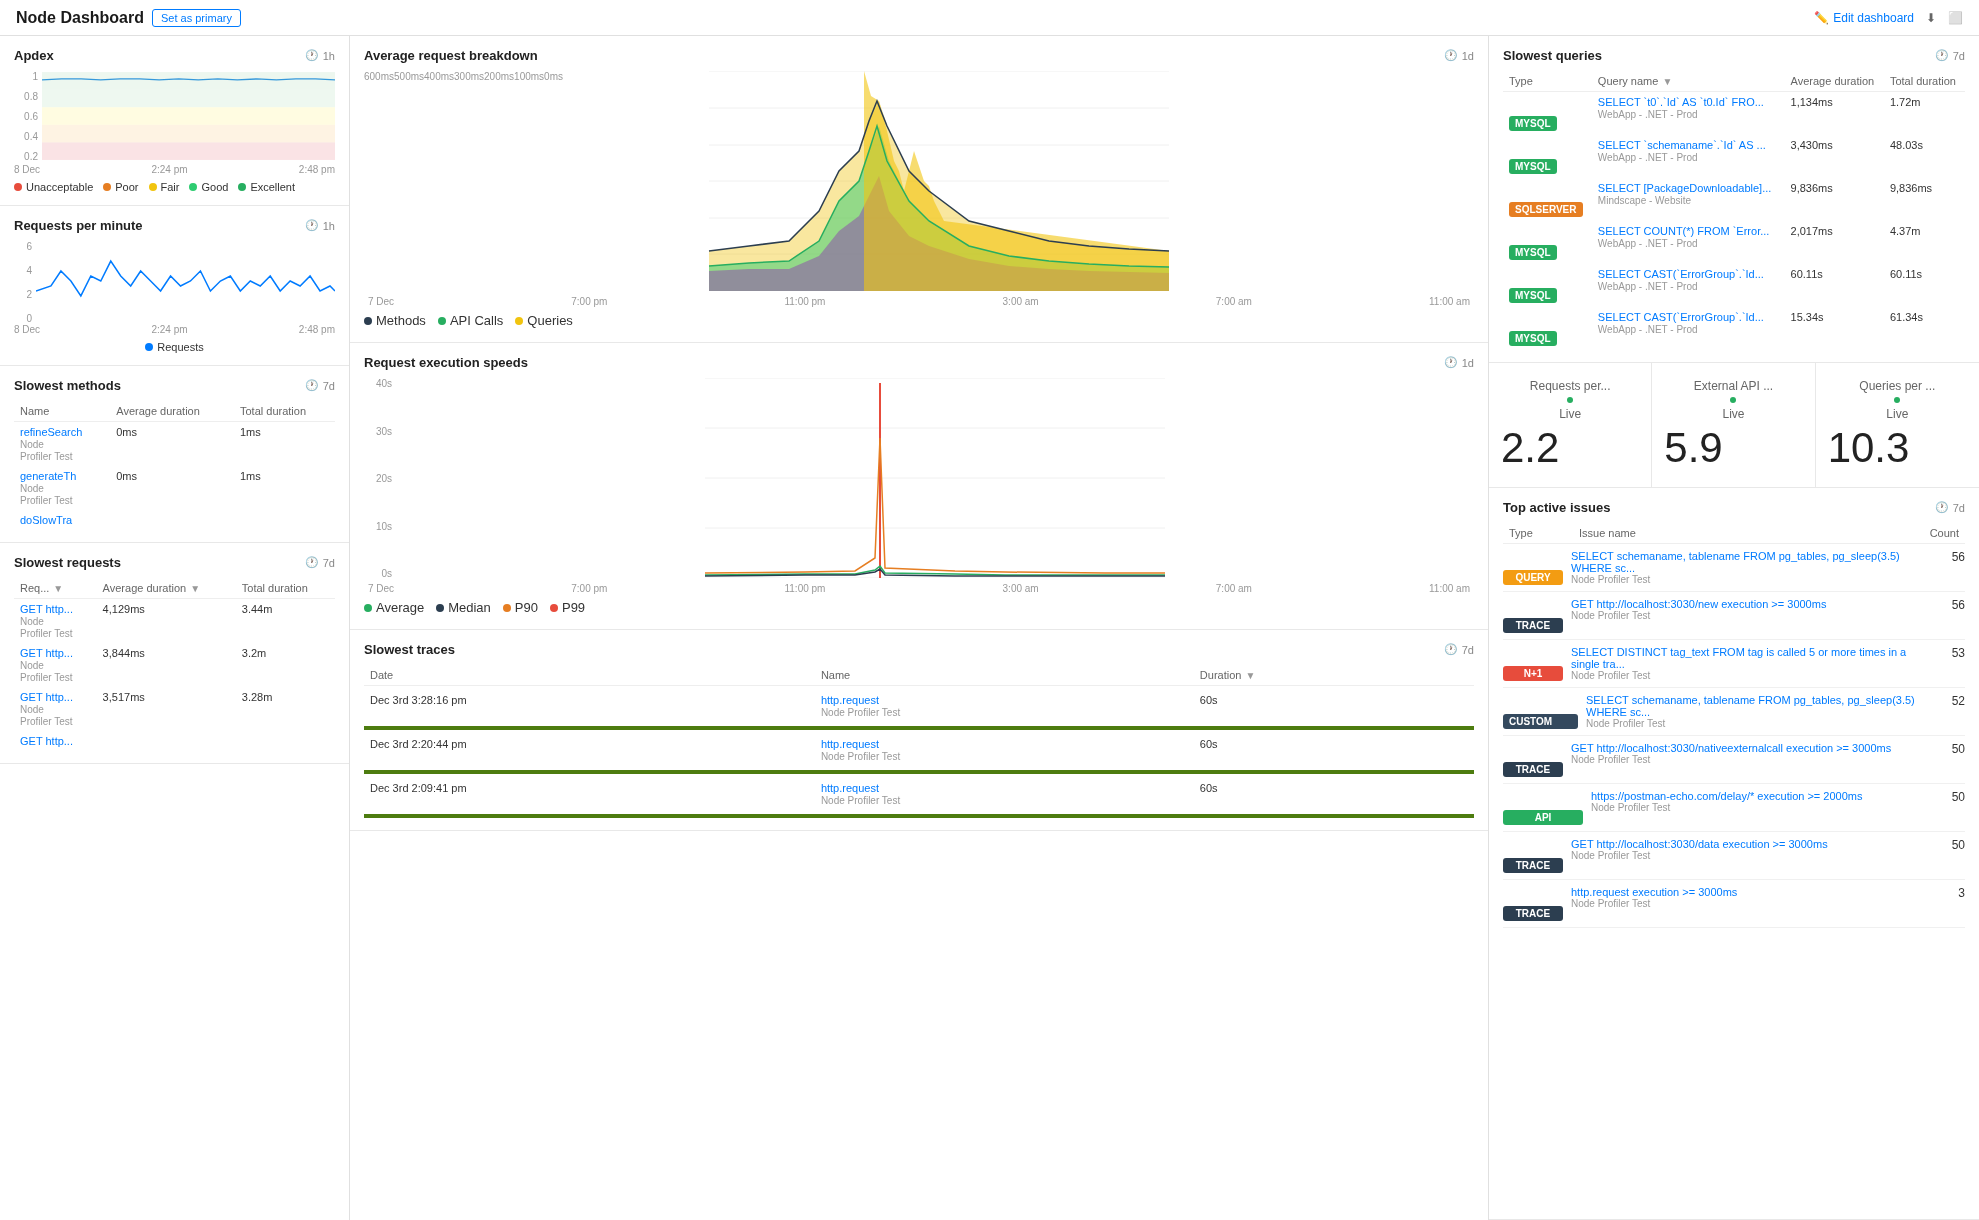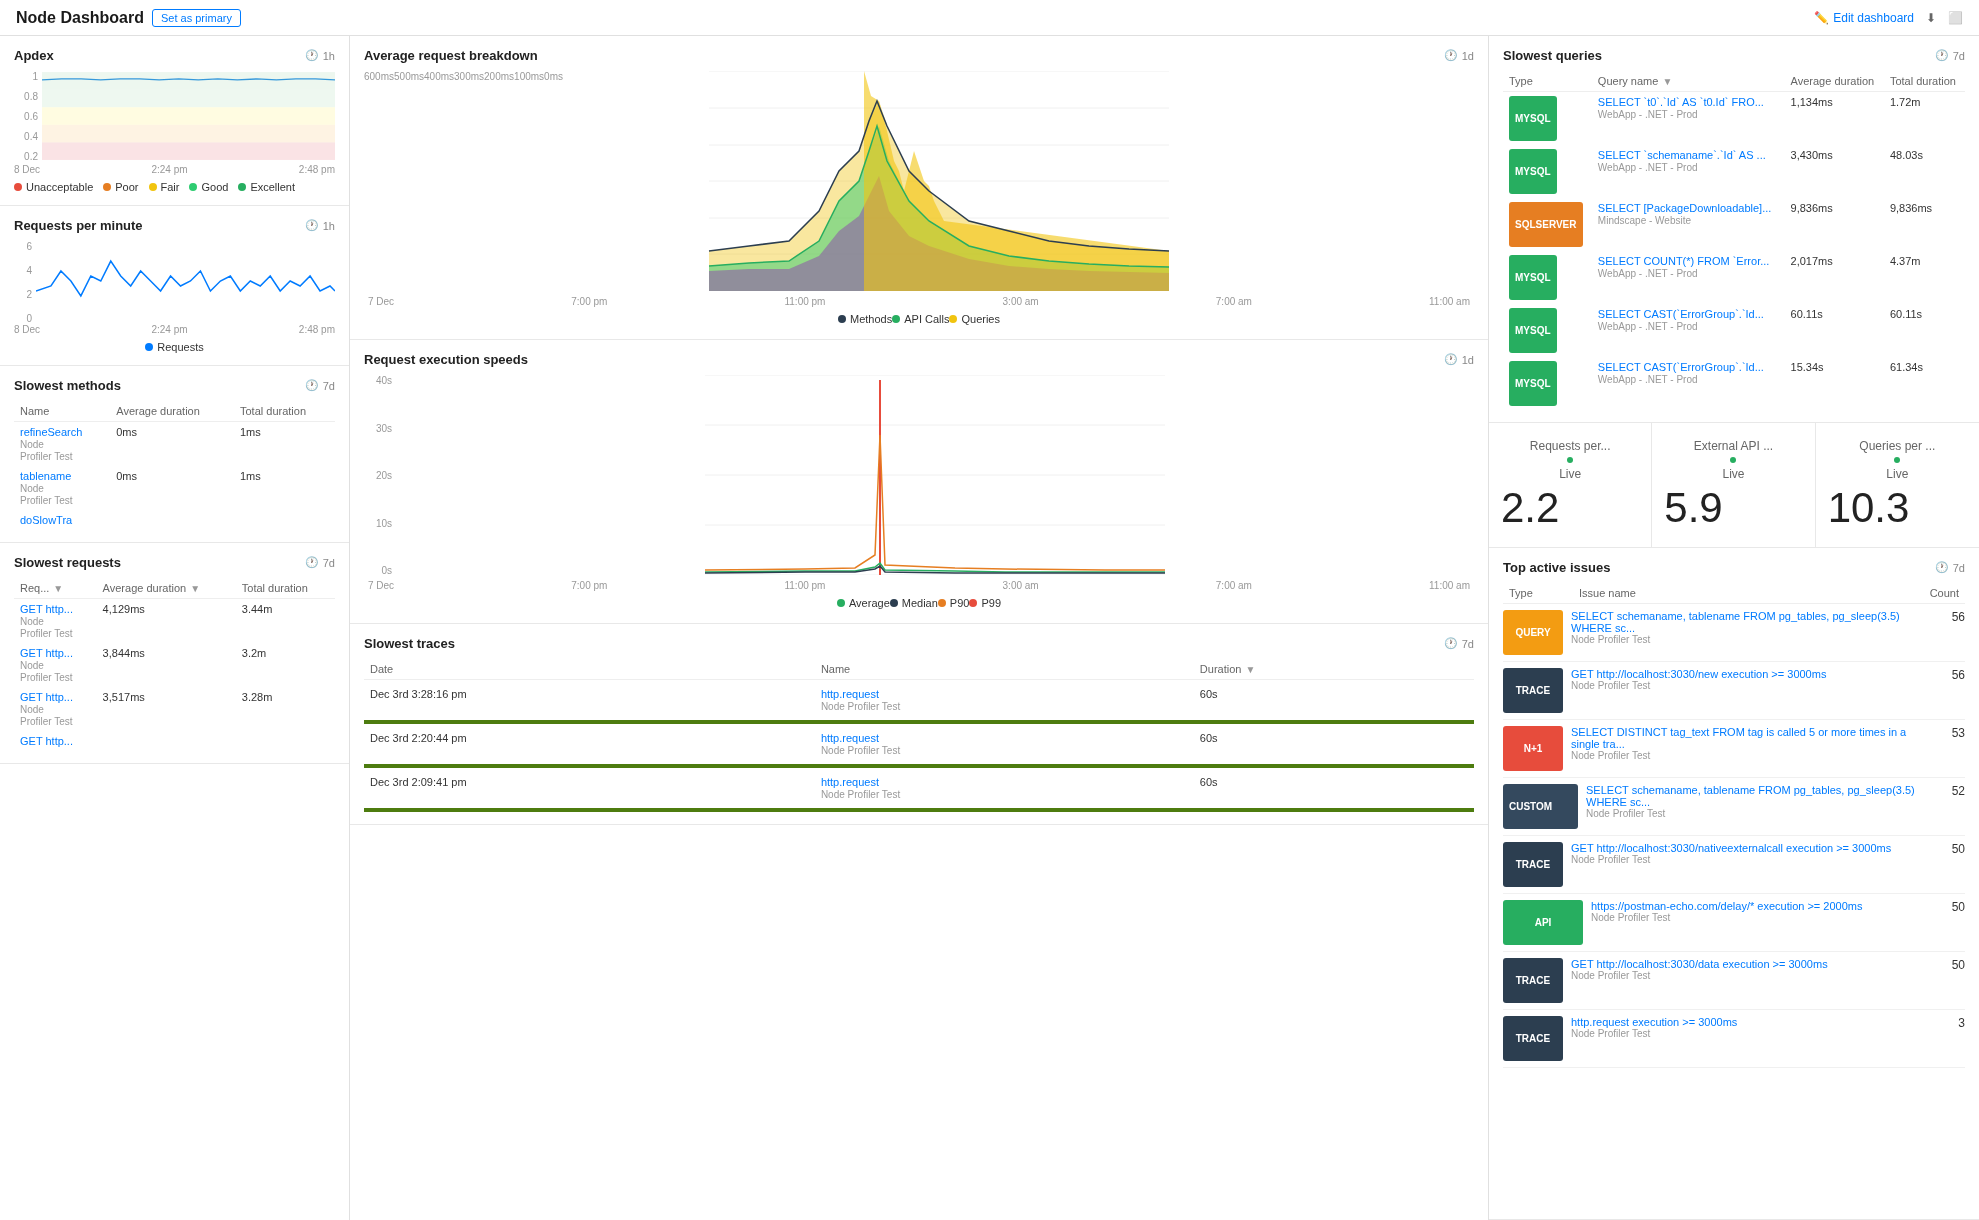"MYSQL" .badge { margin-top: none -> 20px; padding: 17px 6px -> 2px 6px }
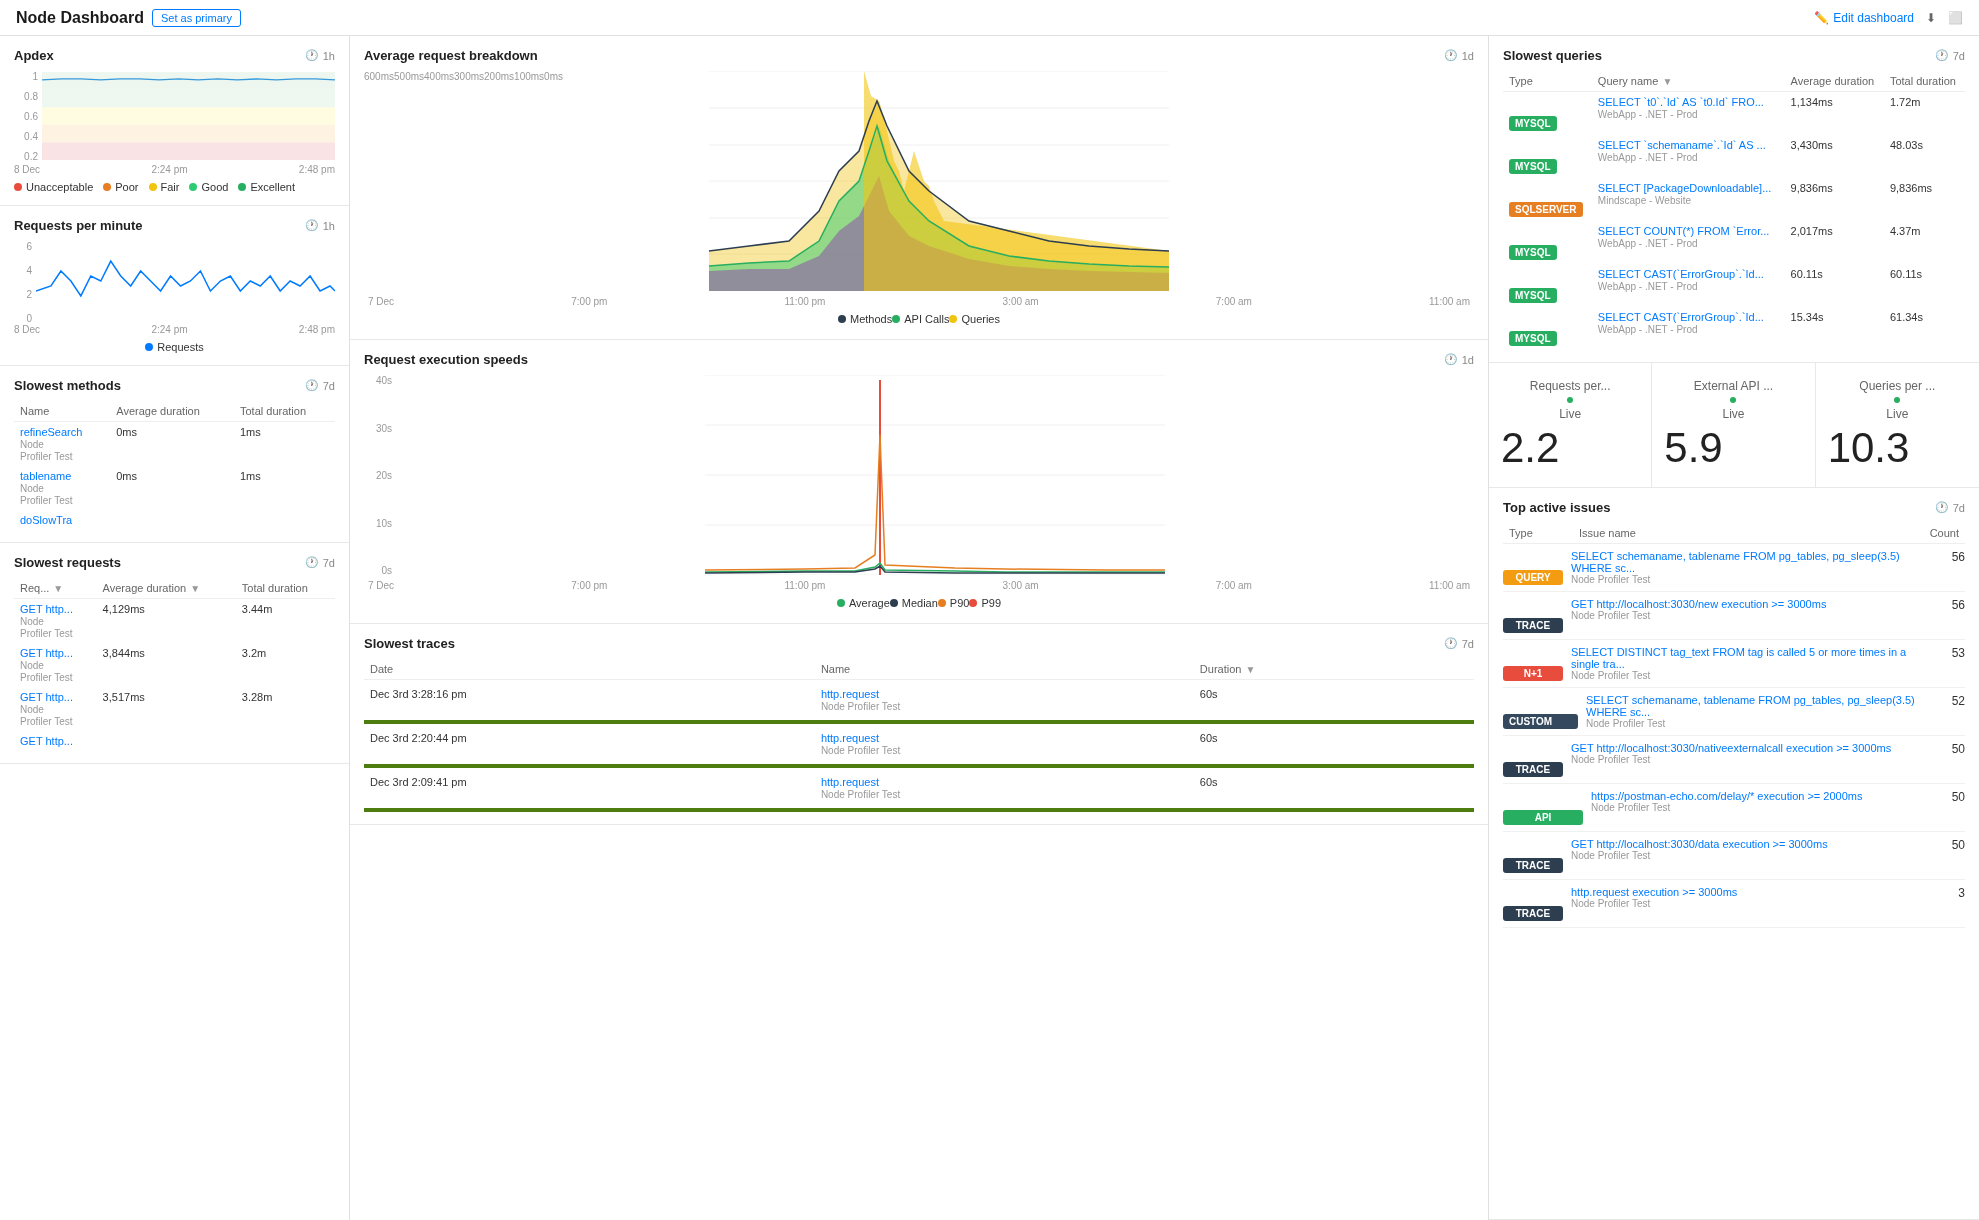"Methods" .chart-legend { font-size: 11px -> 13px; gap: none -> 12px; justify-content: center -> none }
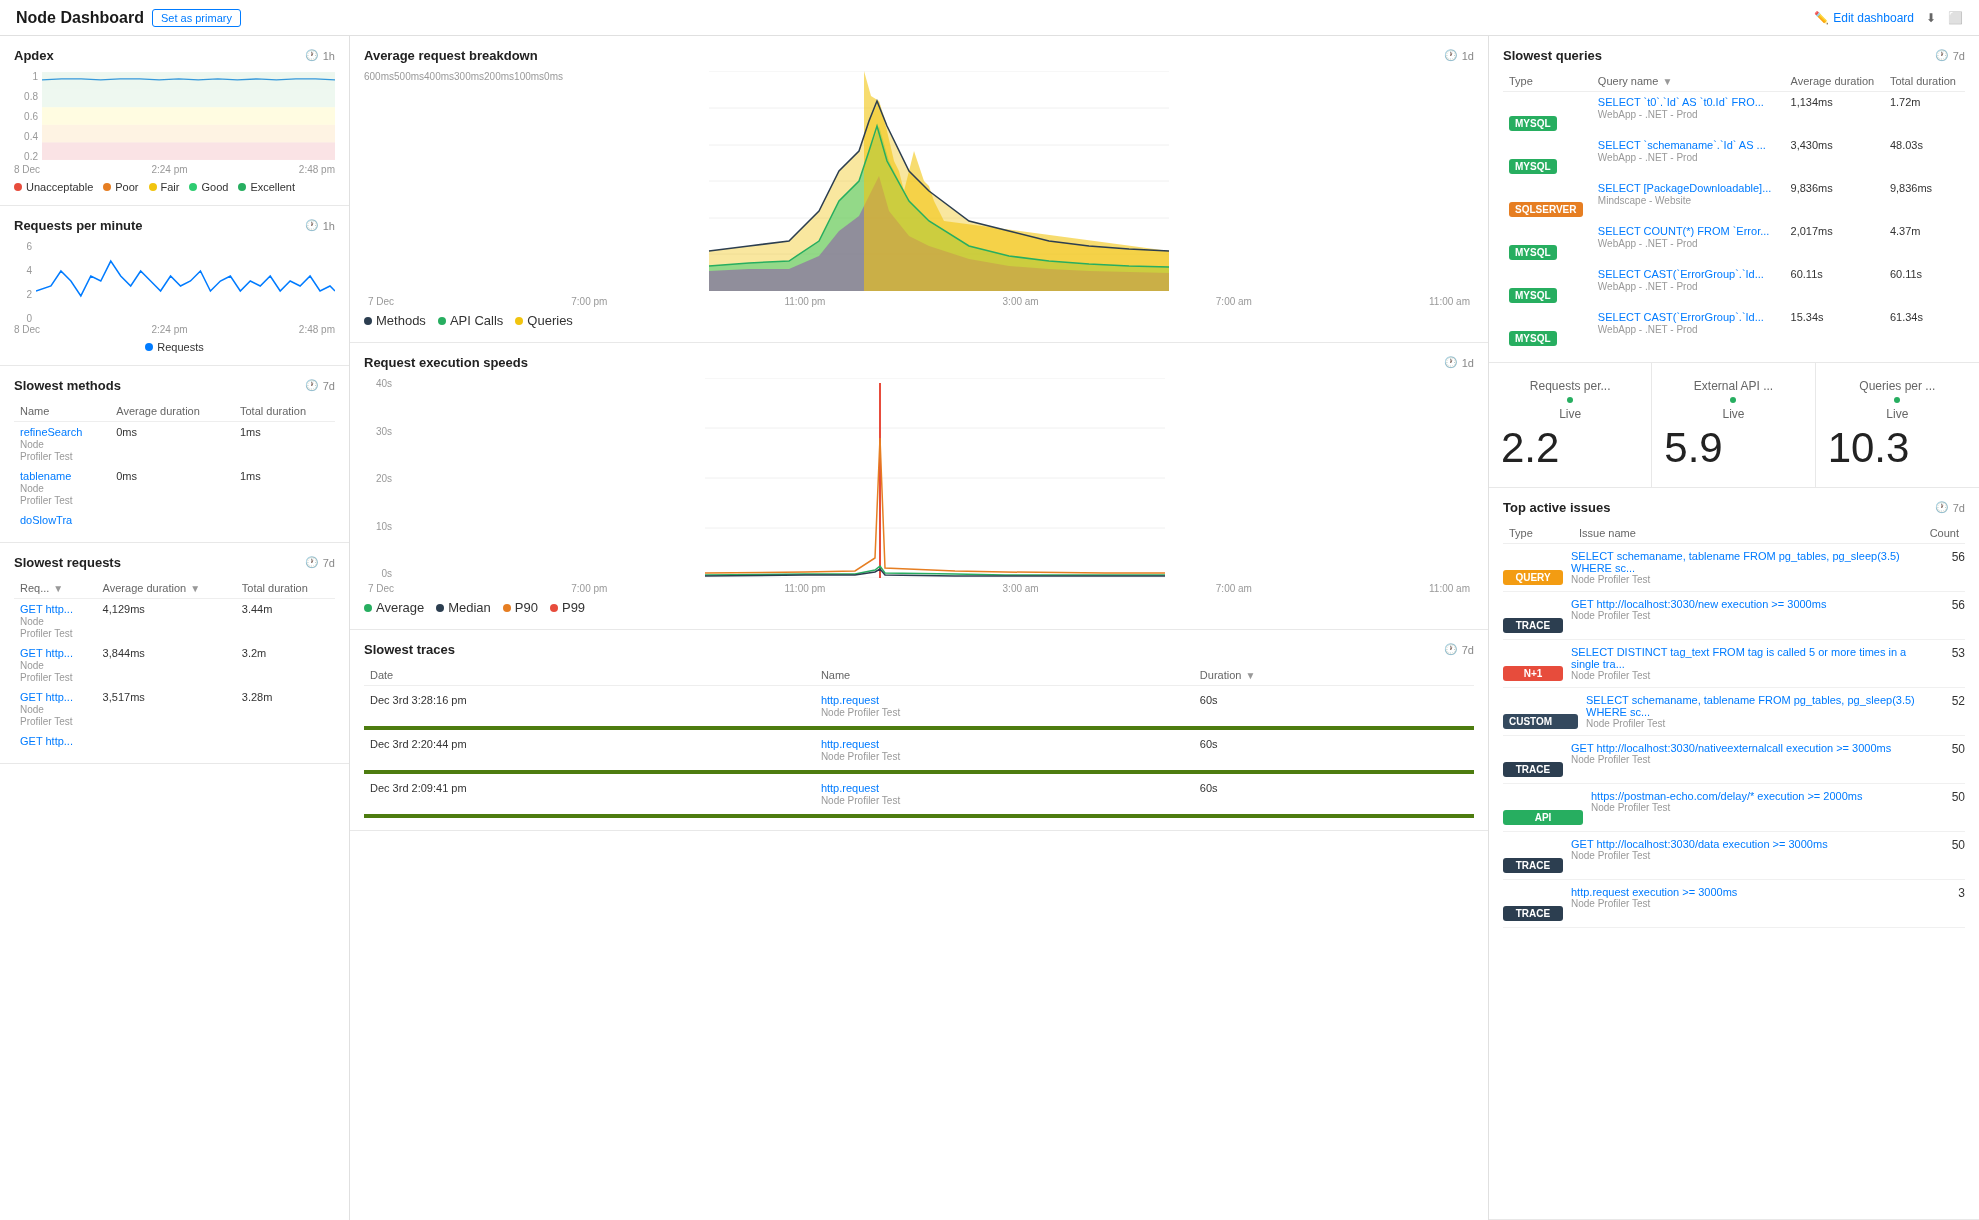"tablename" span.link-blue { text: tablename -> generateTh }
